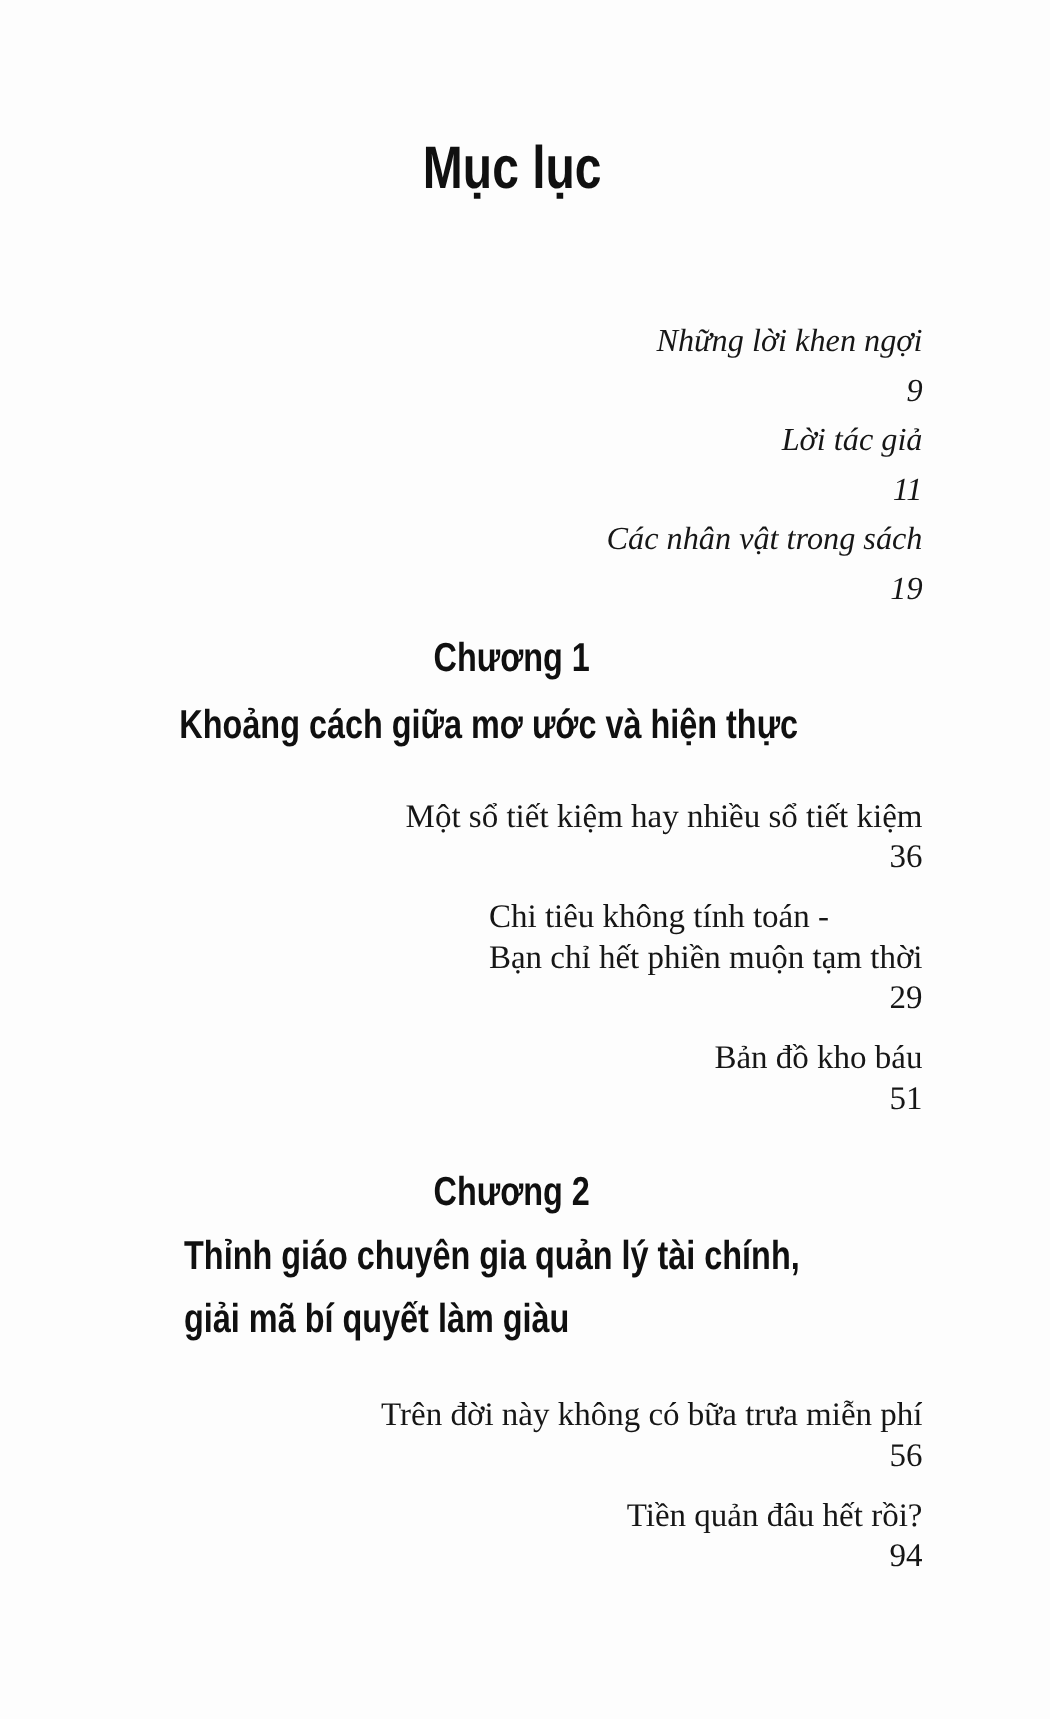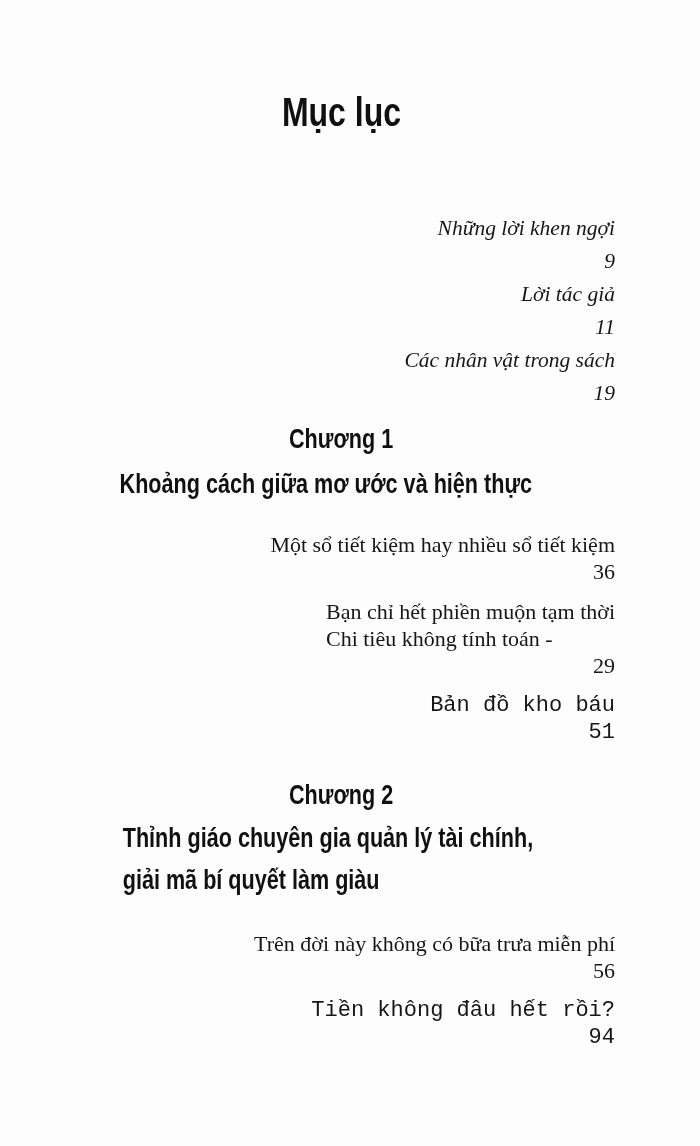"Bạn chỉ hết phiền muộn" span { order: before "Chi tiêu không tính toán" -> after "Chi tiêu không tính toán" }
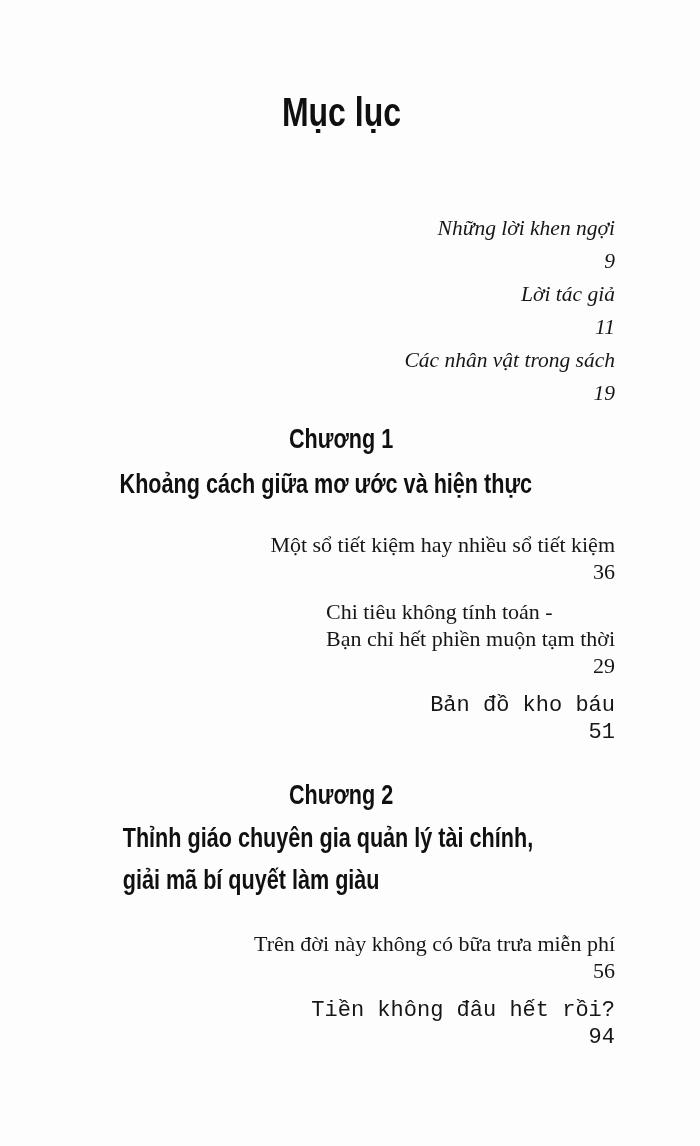"Bản đồ kho báu" .items .toc-row:last-child { font-family: Liberation Mono, monospace -> none }
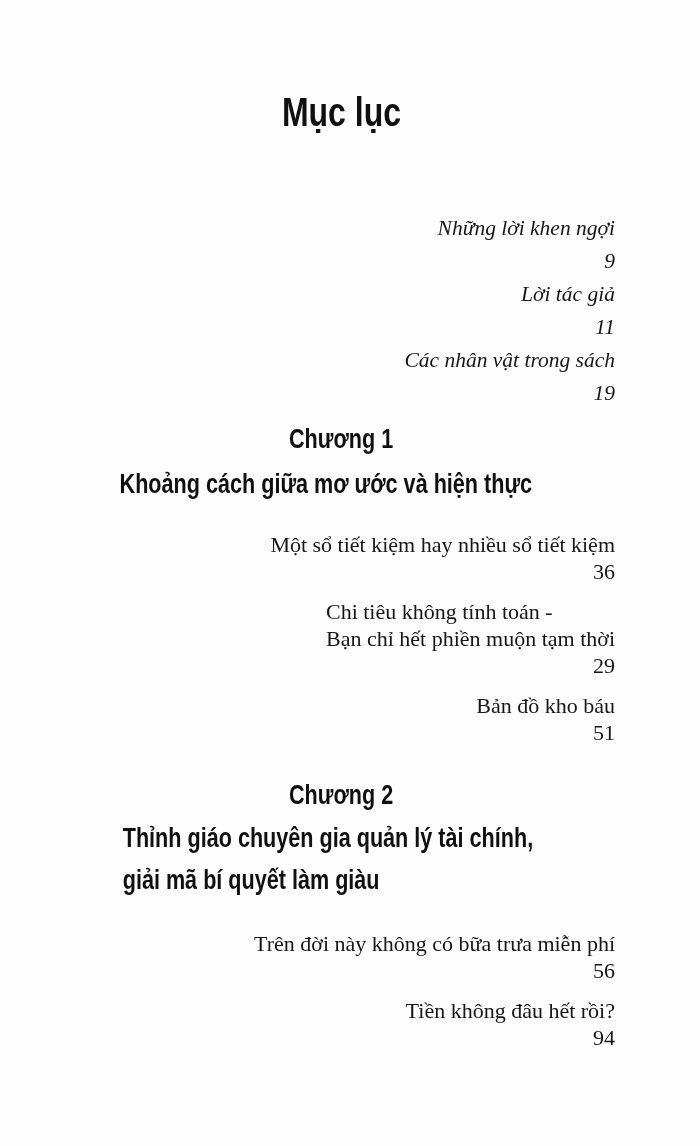"Tiền không đâu hết rồi?" span.toc-label { text: không -> quản }
